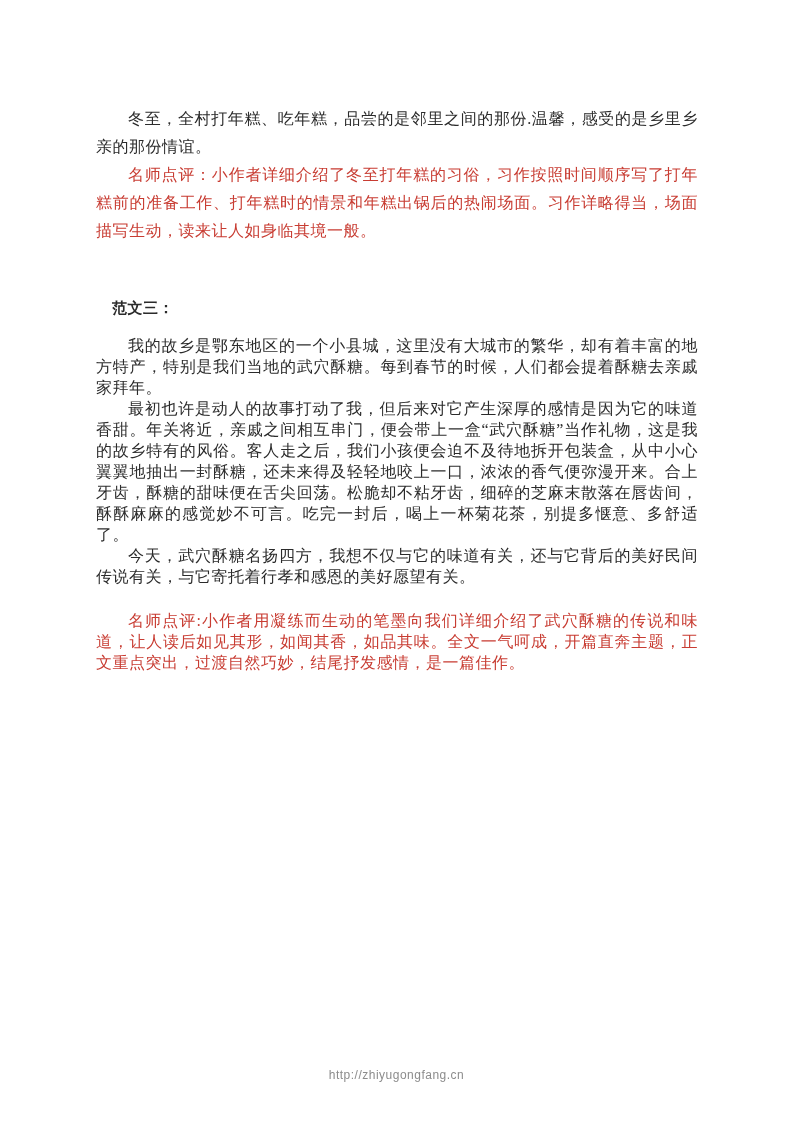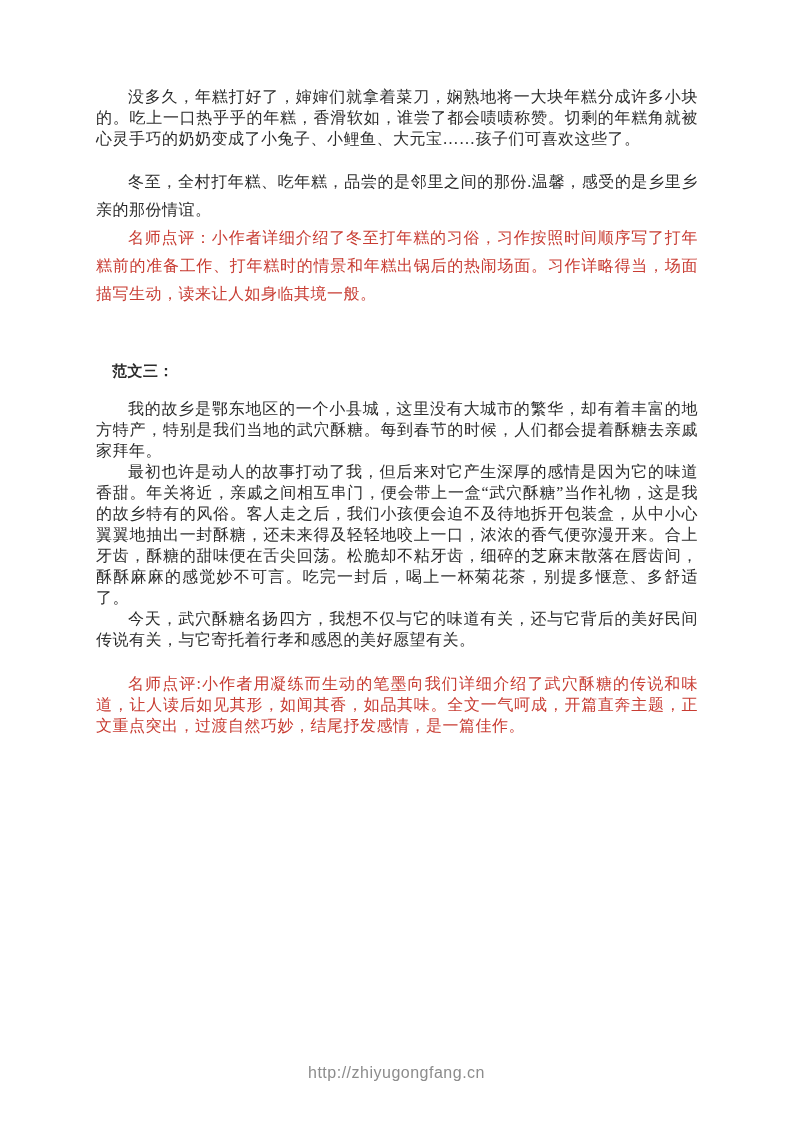"没多久，年糕打好了，婶婶们就拿着菜刀，娴熟地将一大块年糕分成许多小块的。吃上一口" p.para { html: <p>没多久，年糕打好了，婶婶们就拿着菜刀，娴熟地将一大块年糕分成许多小块的。吃上一口热乎乎的年糕，香滑软如，谁尝了都会啧啧称赞。切剩的年糕角就被心灵手巧的奶奶变成了小兔子、小鲤鱼、大元宝……孩子们可喜欢这些了。</p> -> none }
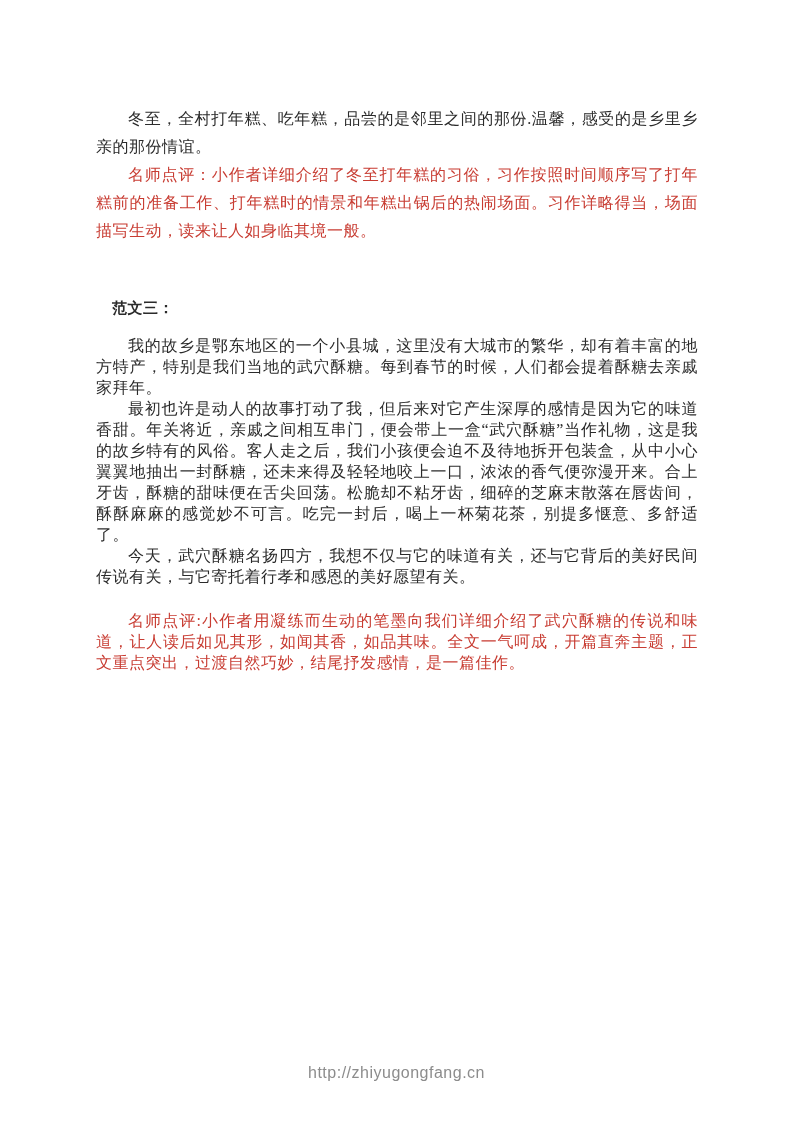"http://zhiyugongfang.cn" .footer { font-size: 16px -> 12px }
